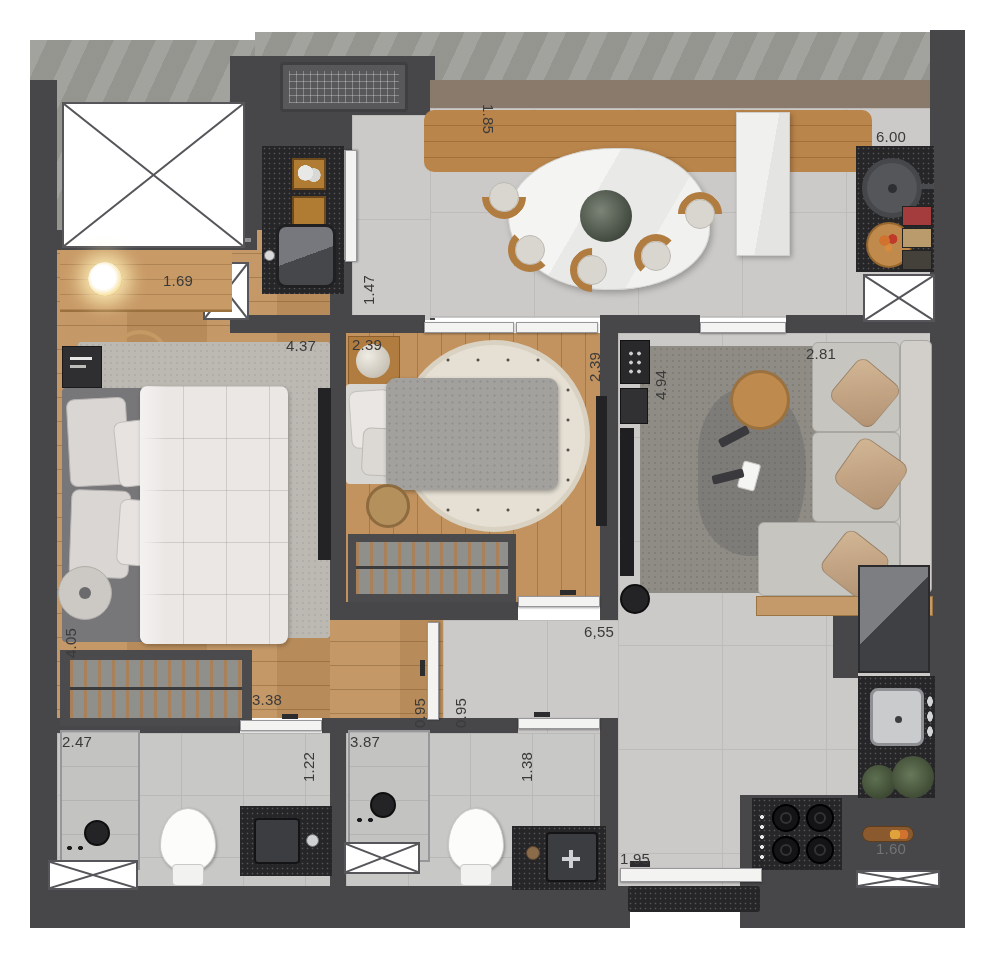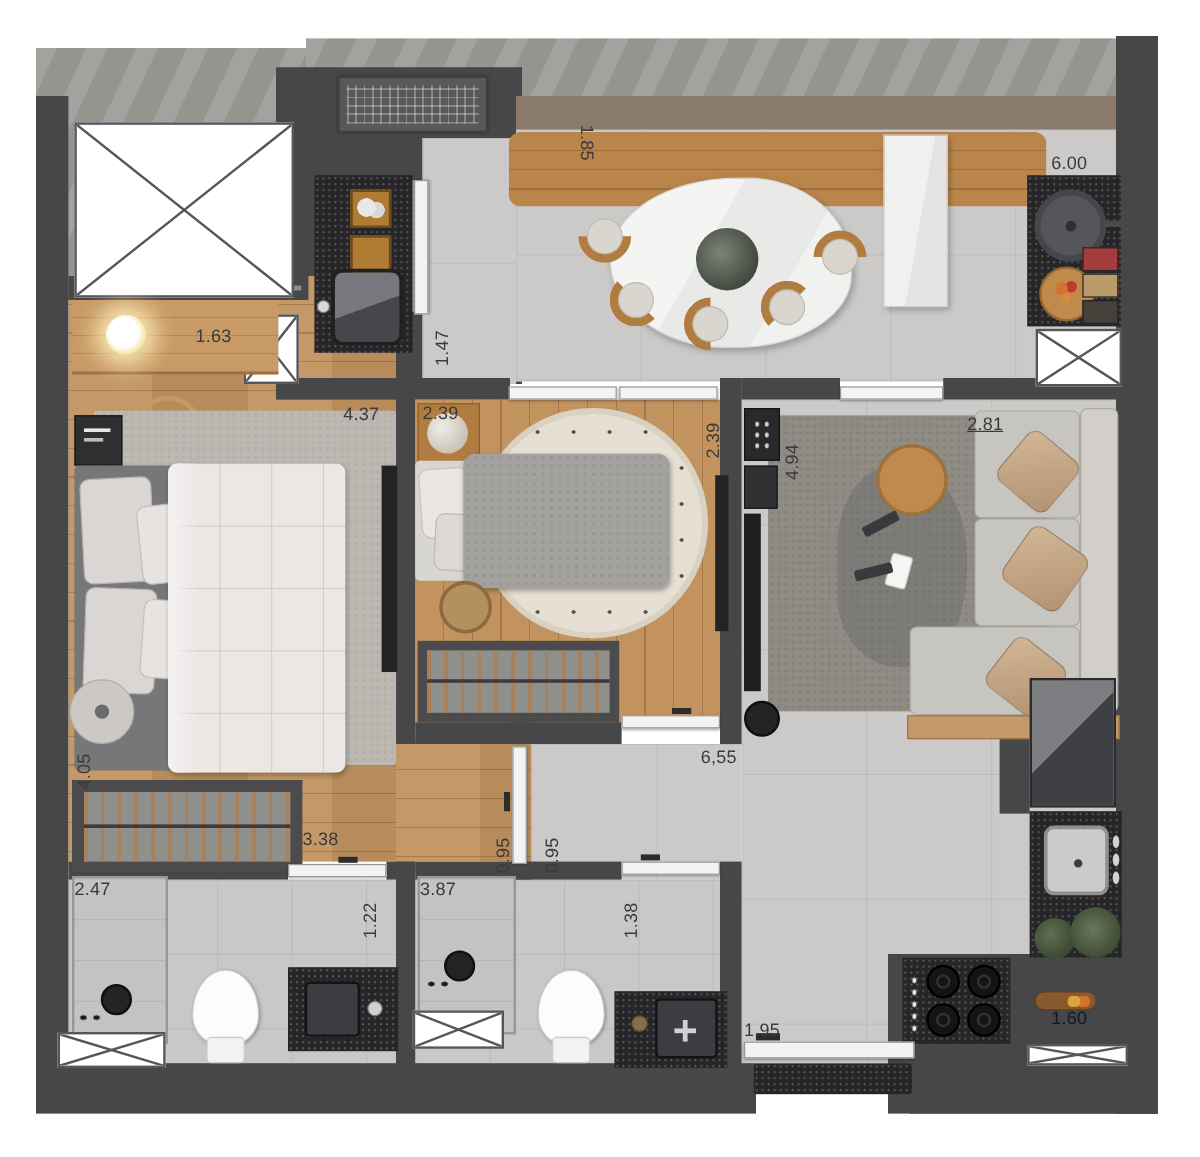"1.63" span.dim { text: 1.63 -> 1.69 }
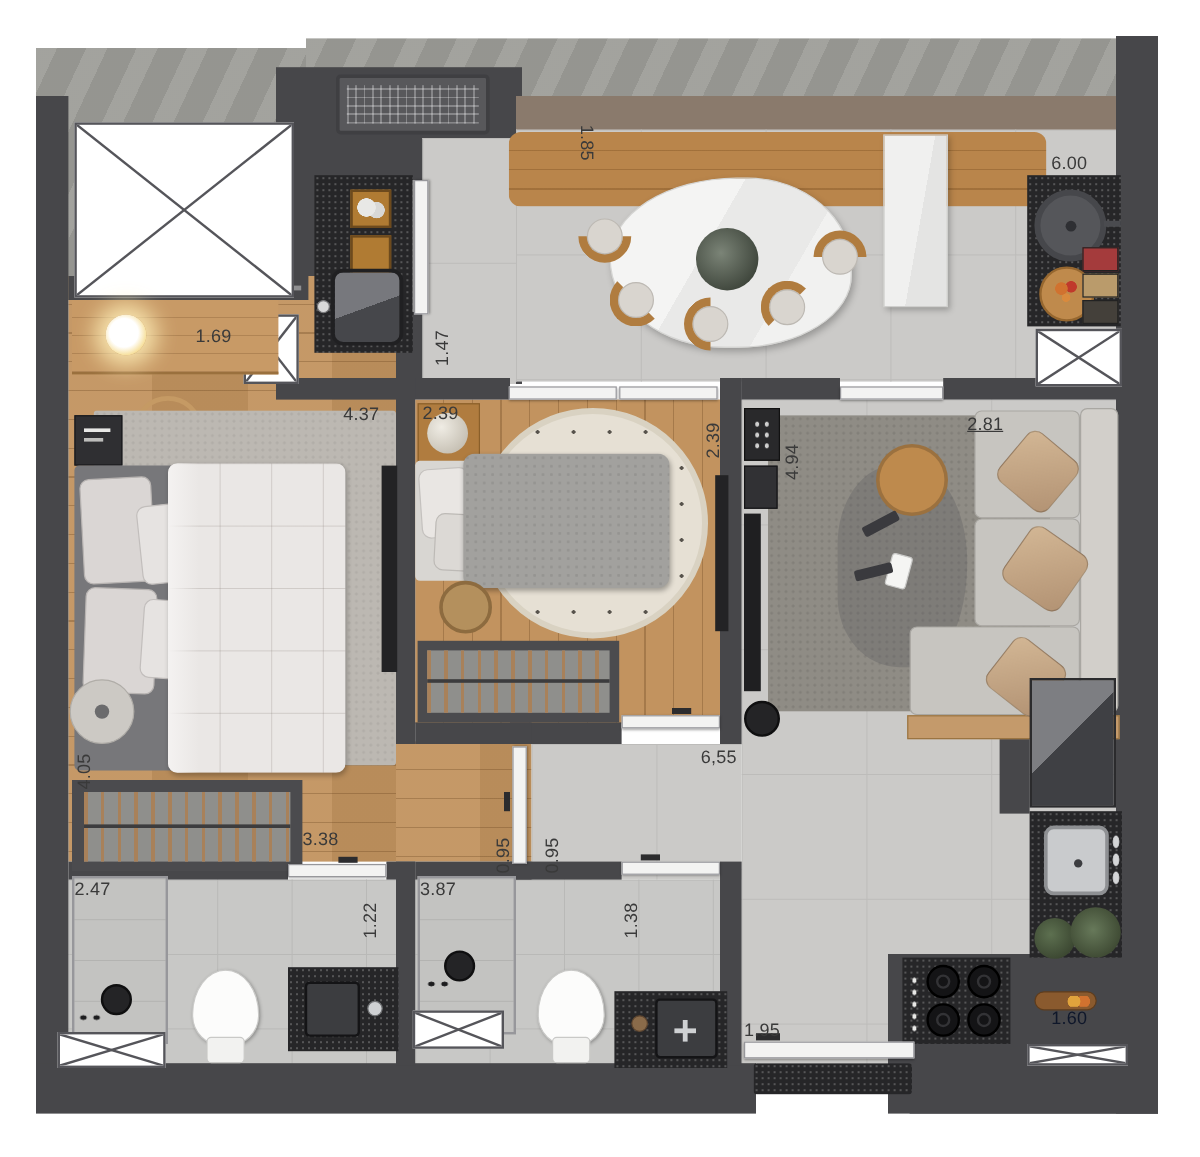"2.81" span.dim { text-decoration: underline -> none }
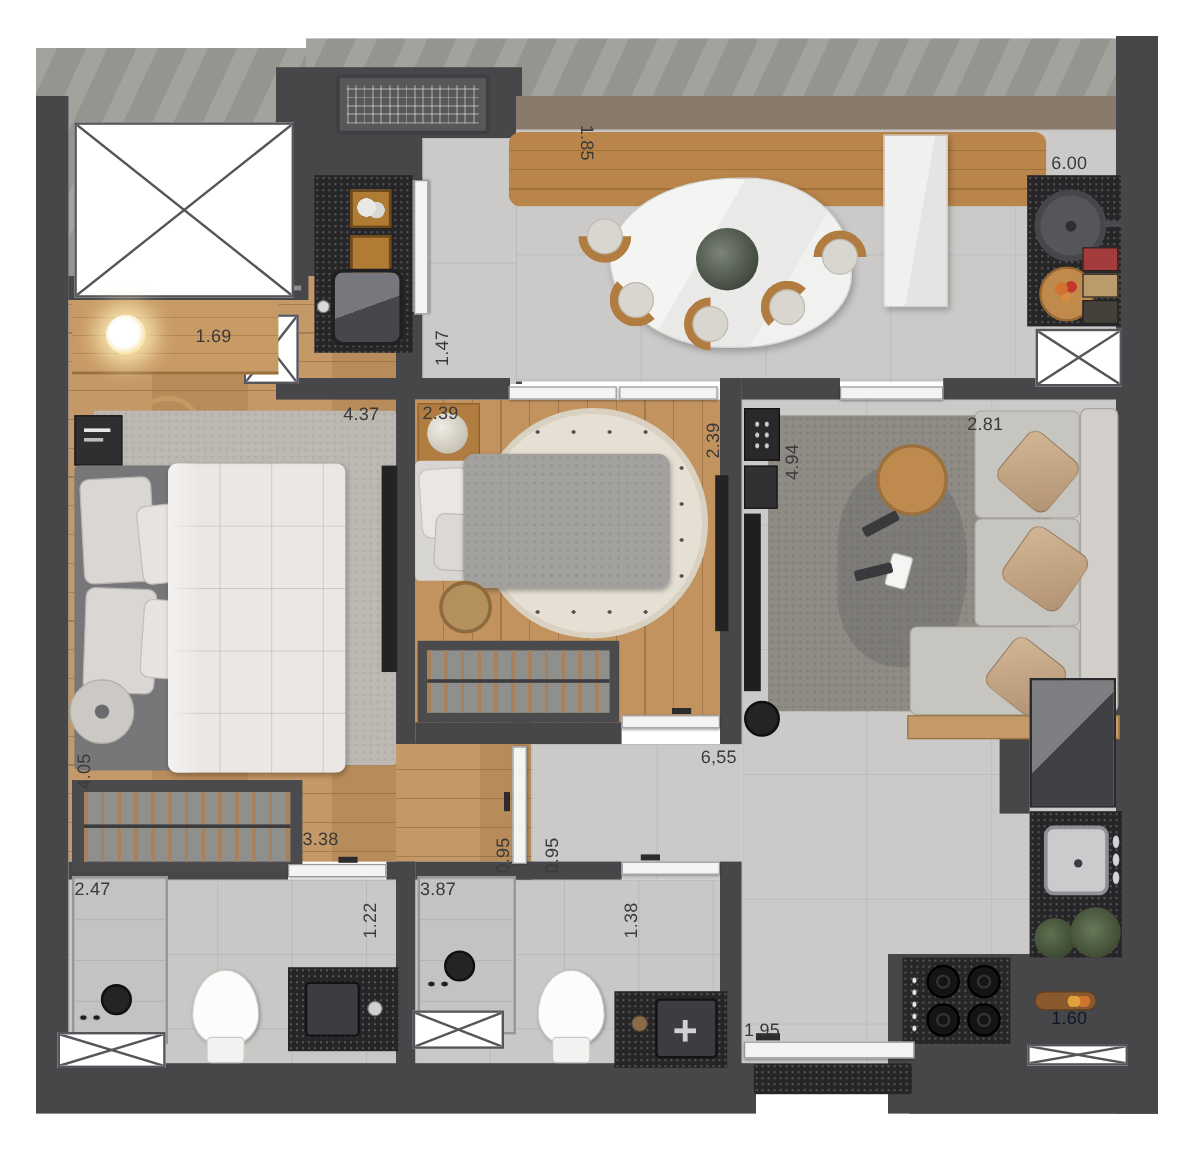"1.60" span.dim { color: #0f172a -> #737373 }
